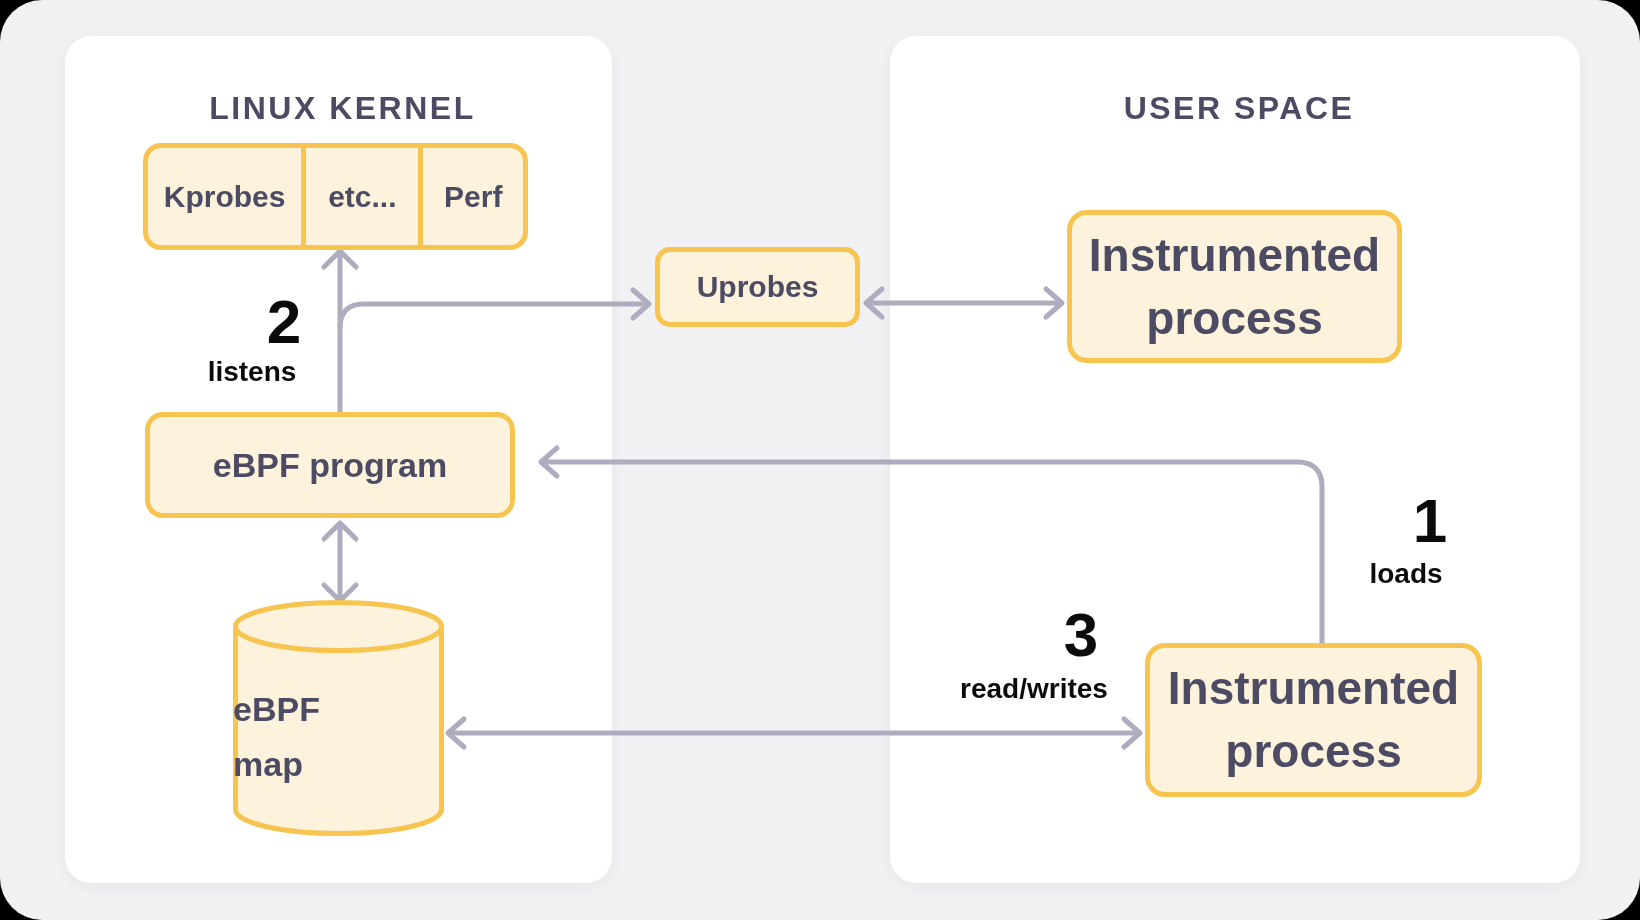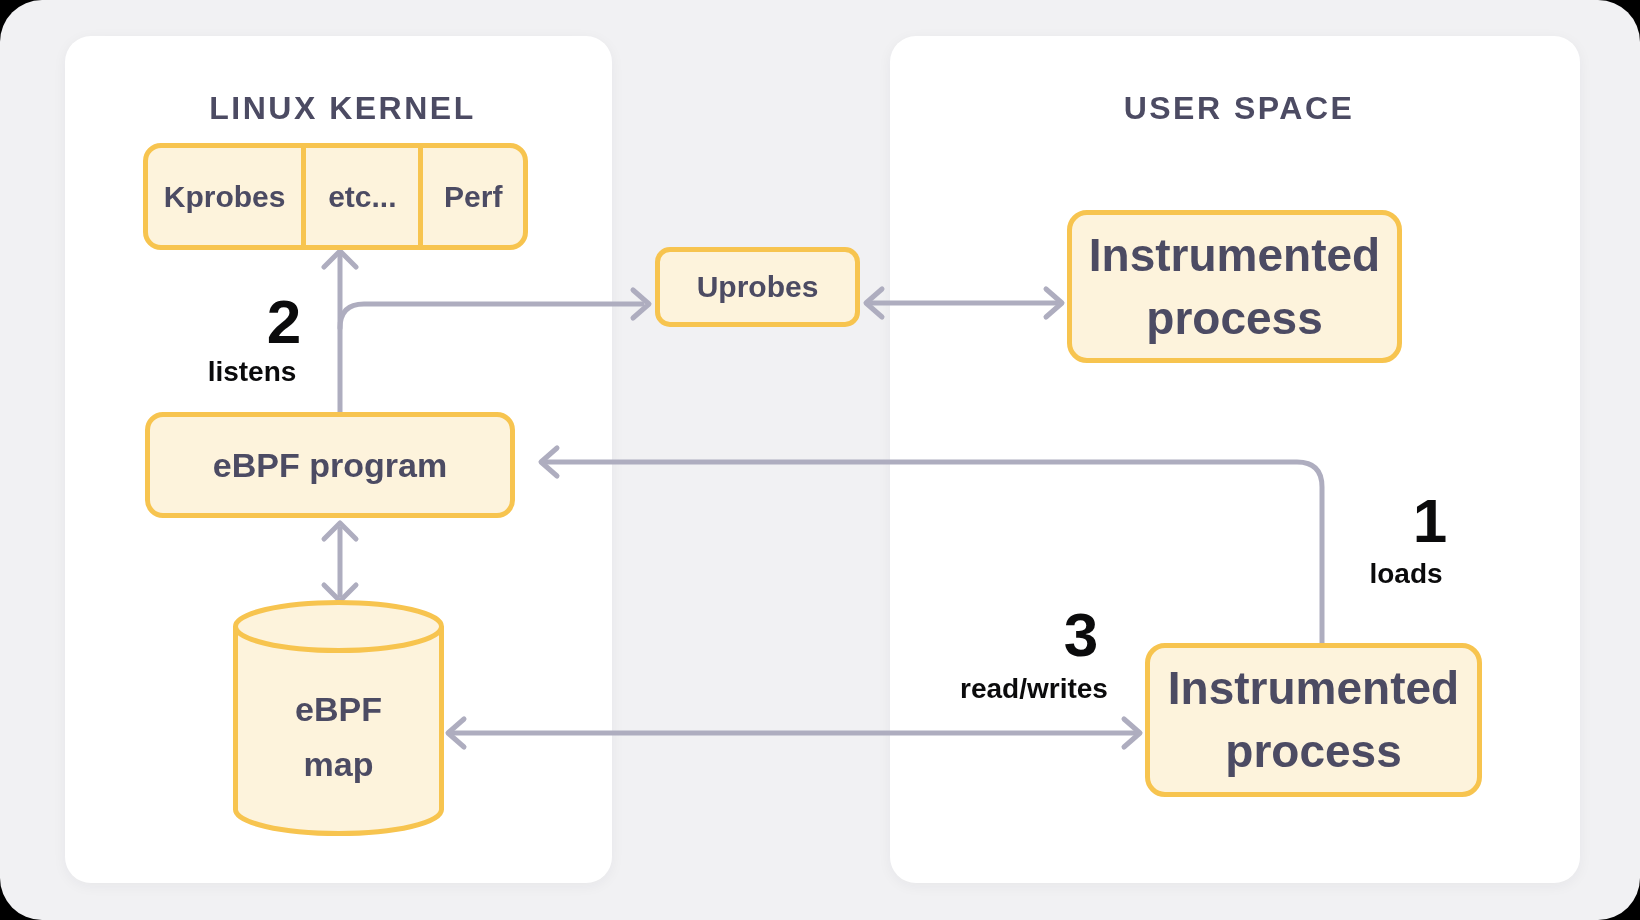"eBPF" .cyl-label { text-align: center -> left }
